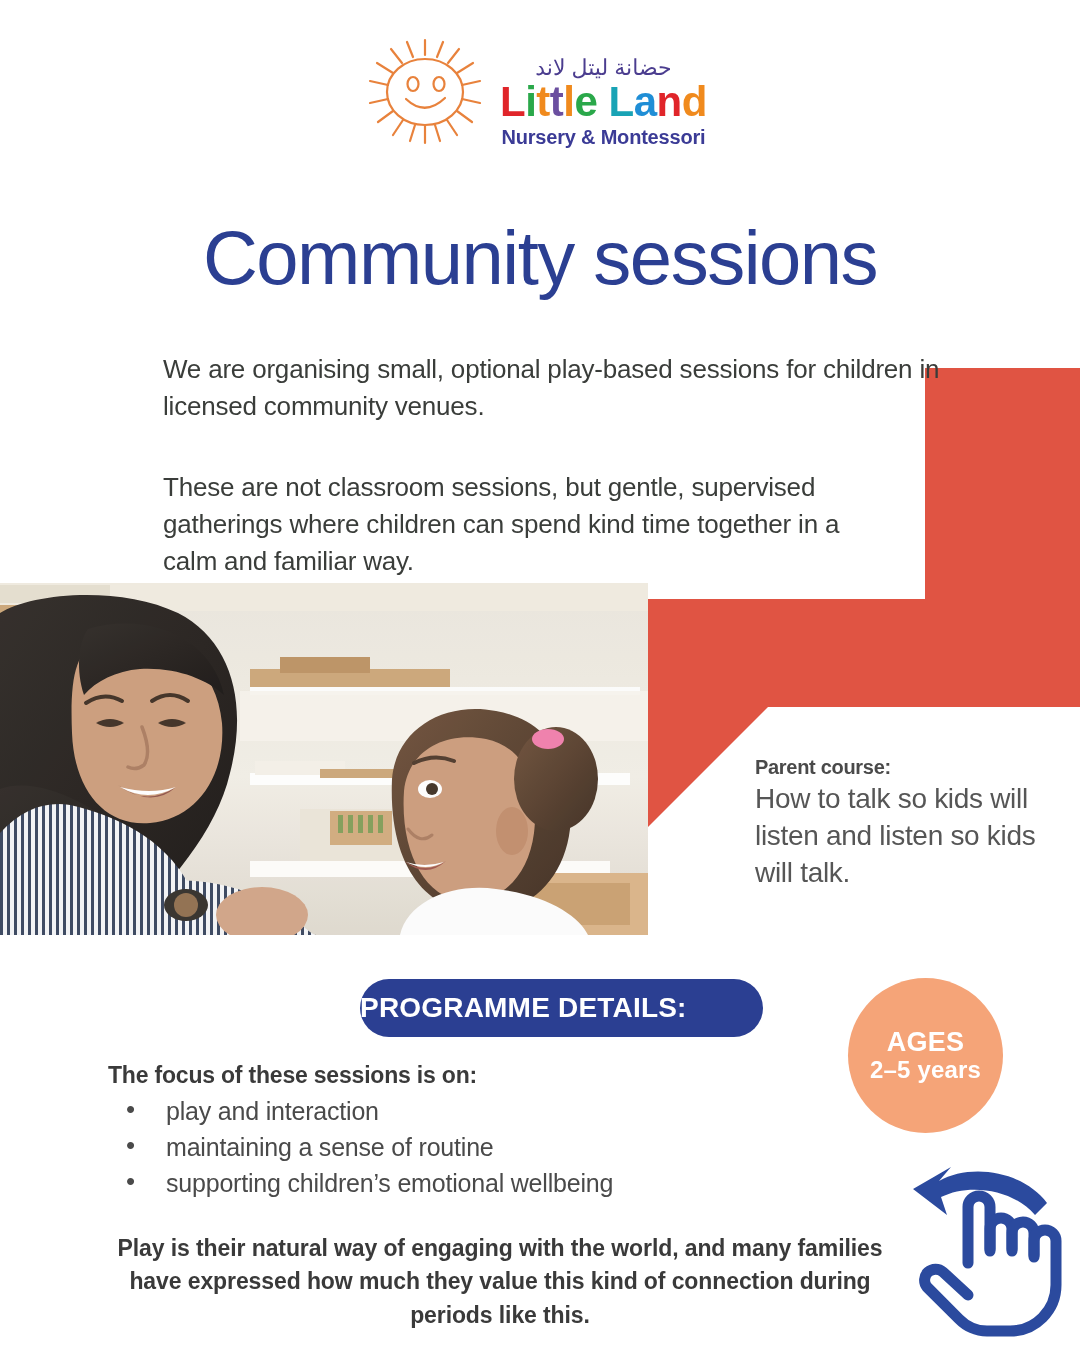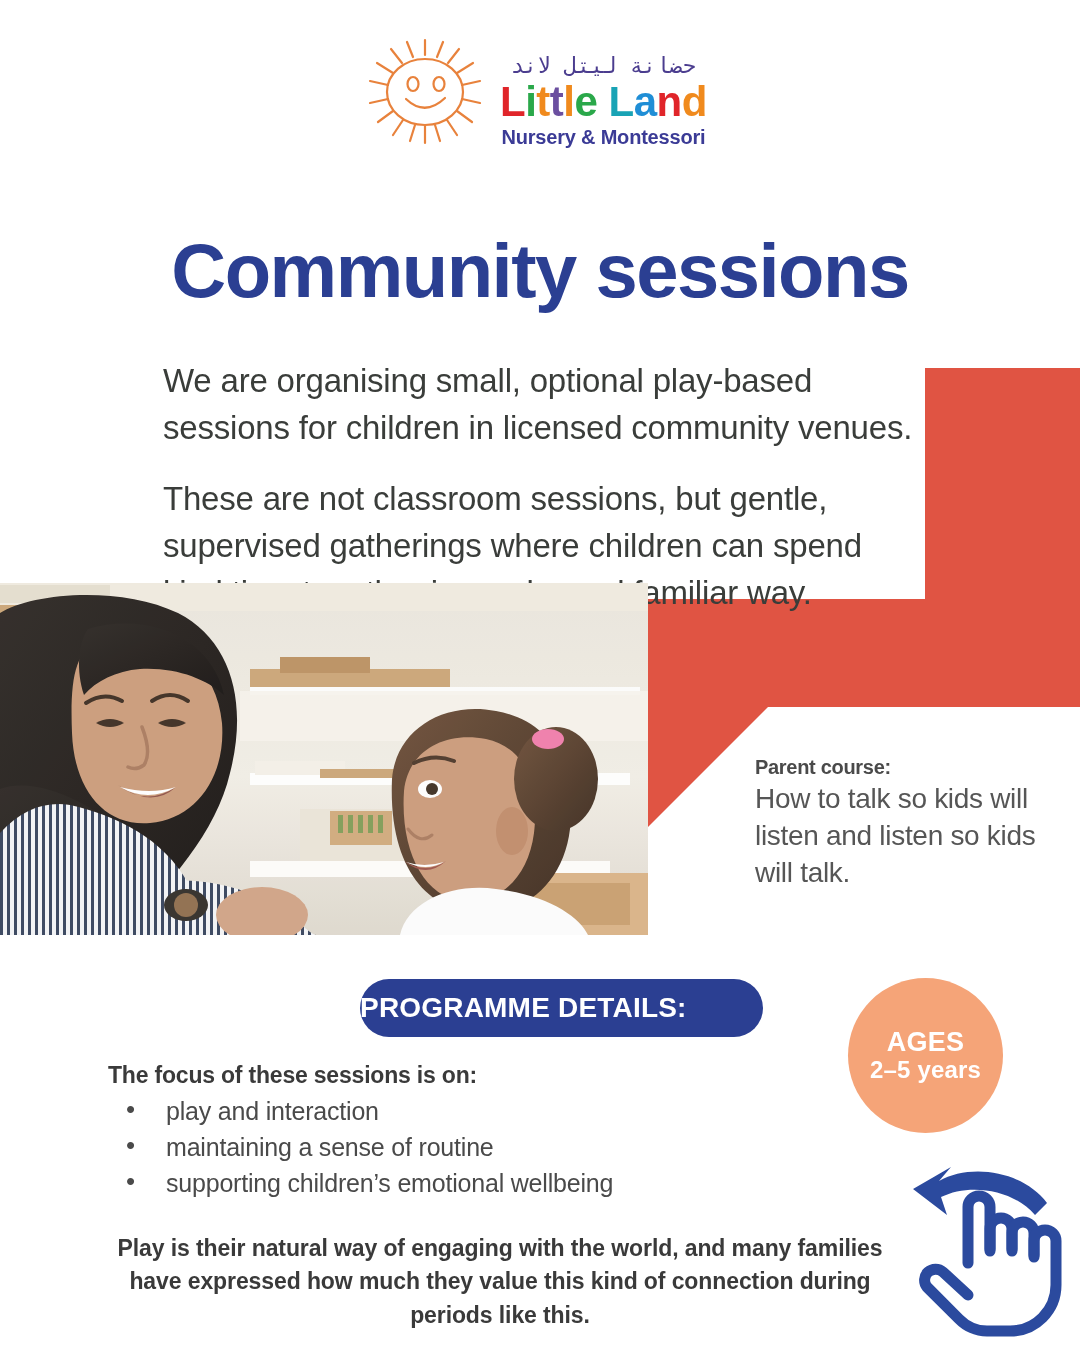"حضانة ليتل لاند" .arabic { font-family: Liberation Mono, monospace -> Liberation Sans, sans-serif }
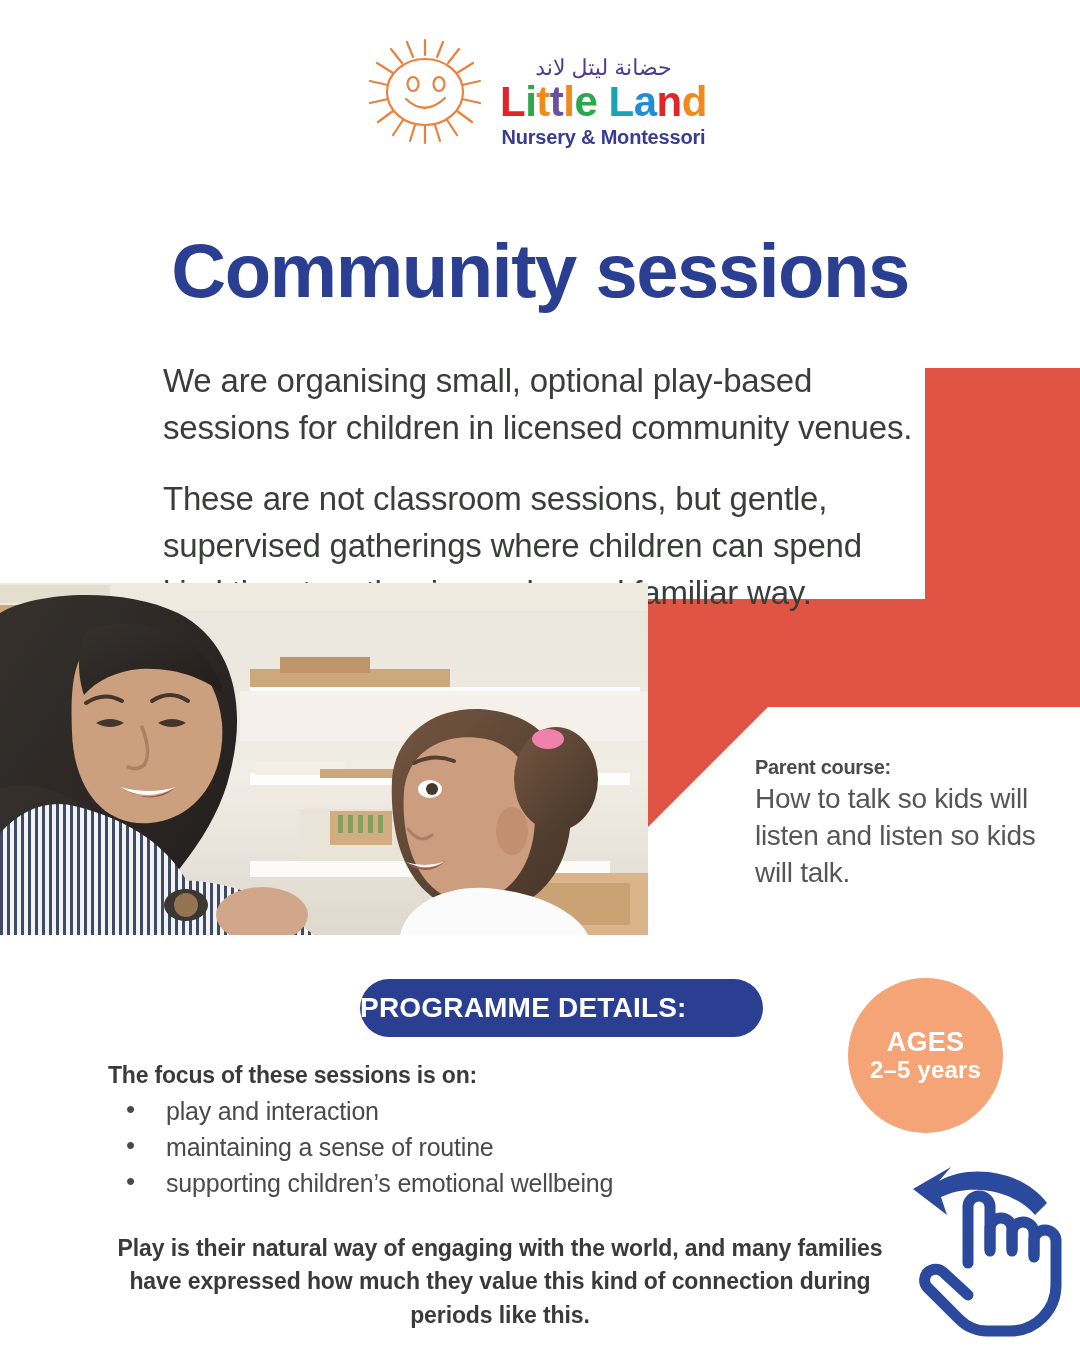"Community sessions" .title { font-weight: bold -> normal; top: 182px -> 169px }
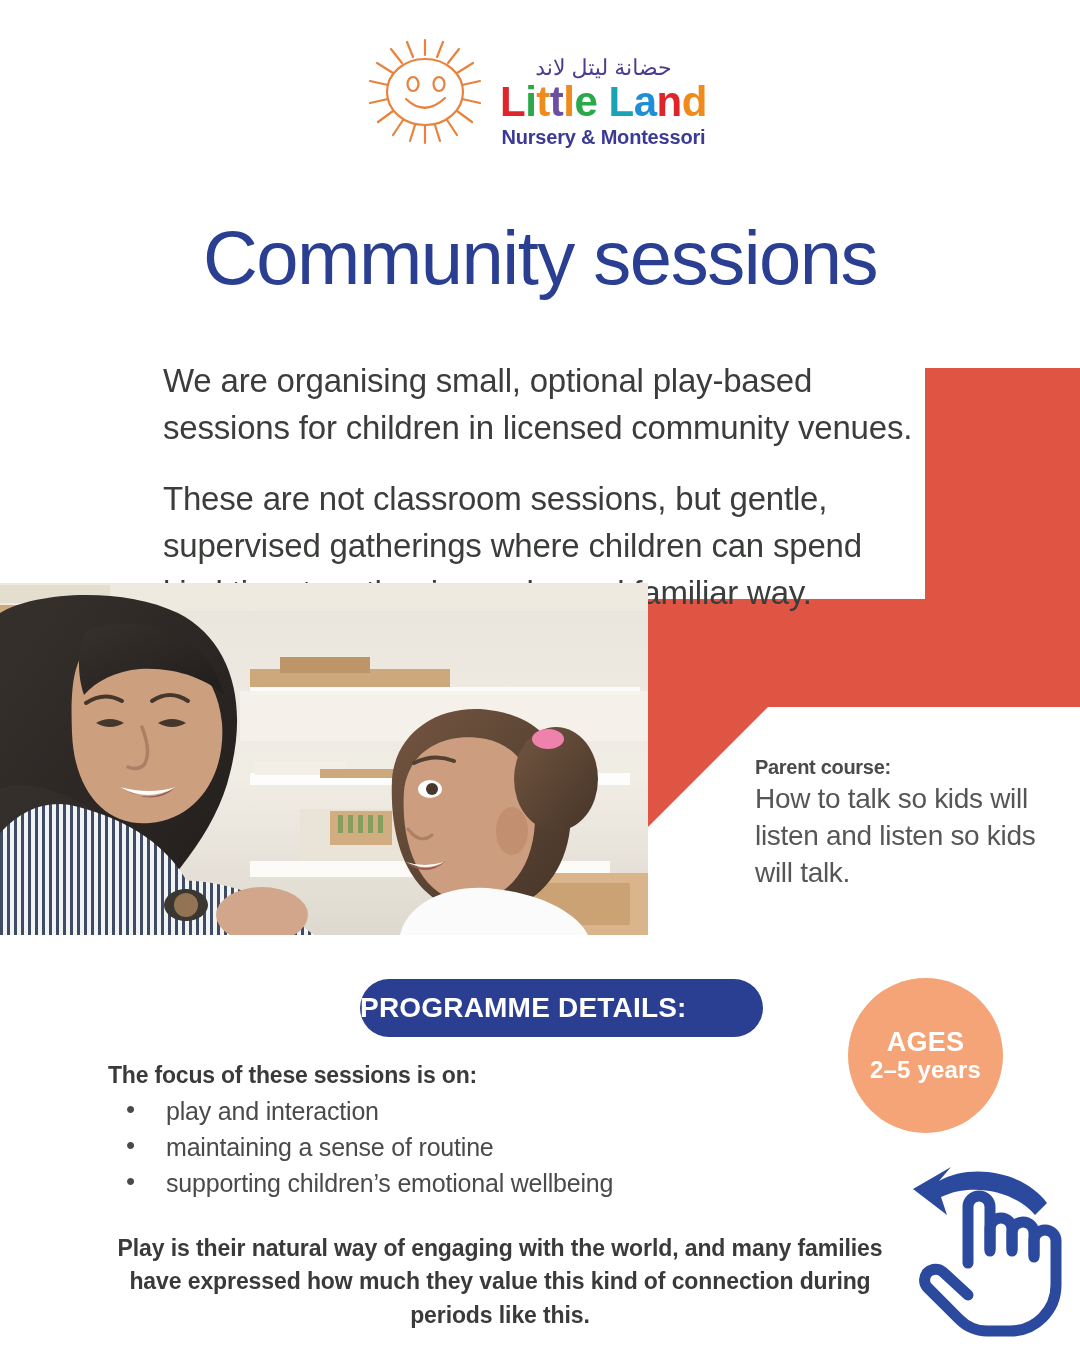"We are organising small, optional" .para { font-size: 33px -> 26px }
